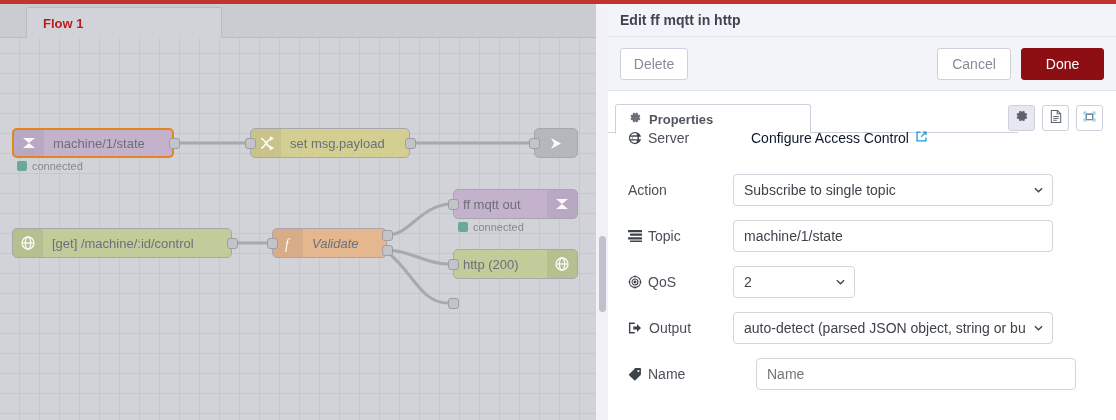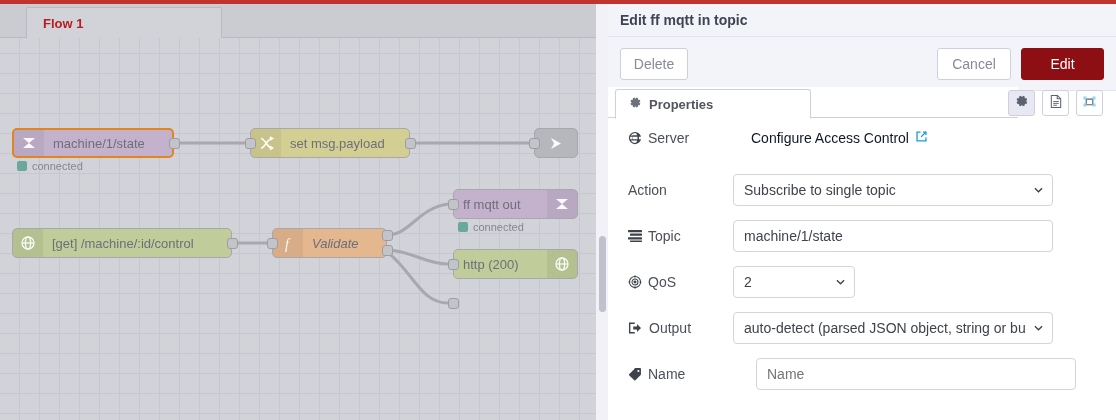"Edit ff mqtt in topic" div.panel-header { text: topic -> http }
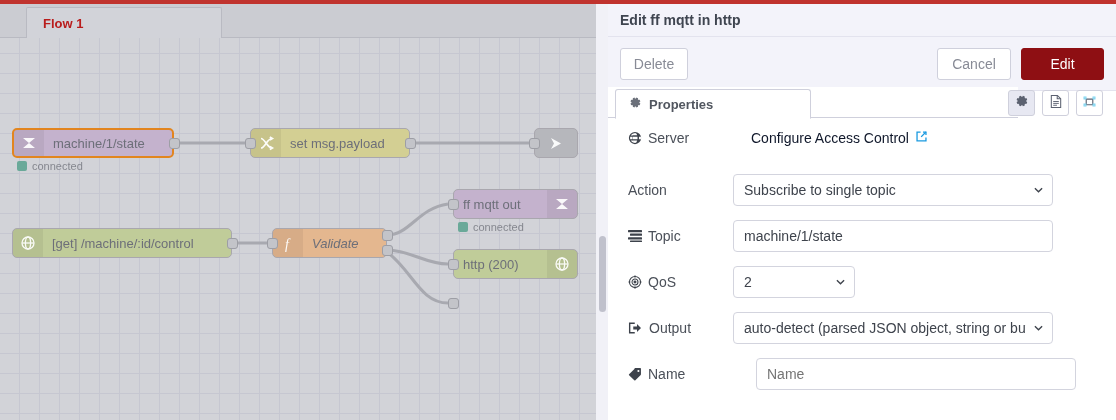"Edit" button.btn { text: Edit -> Done }
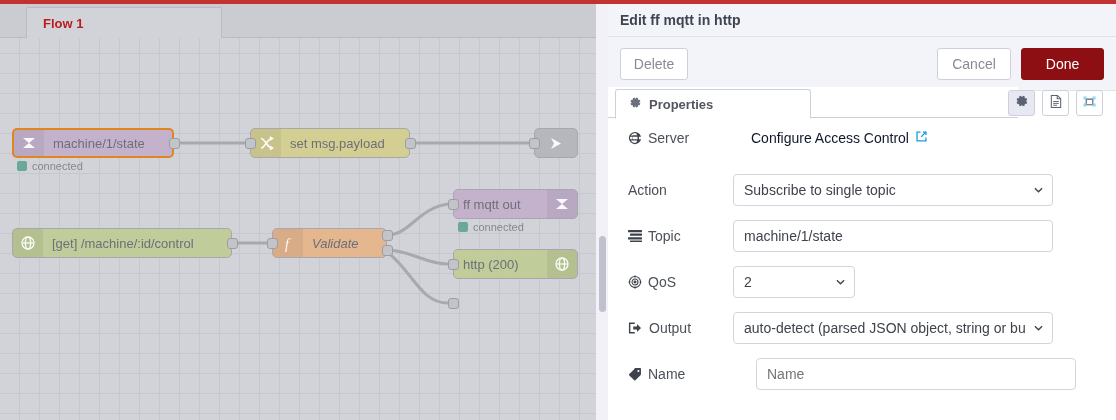"Properties" .tabs-row { top: 83px -> 98px }
